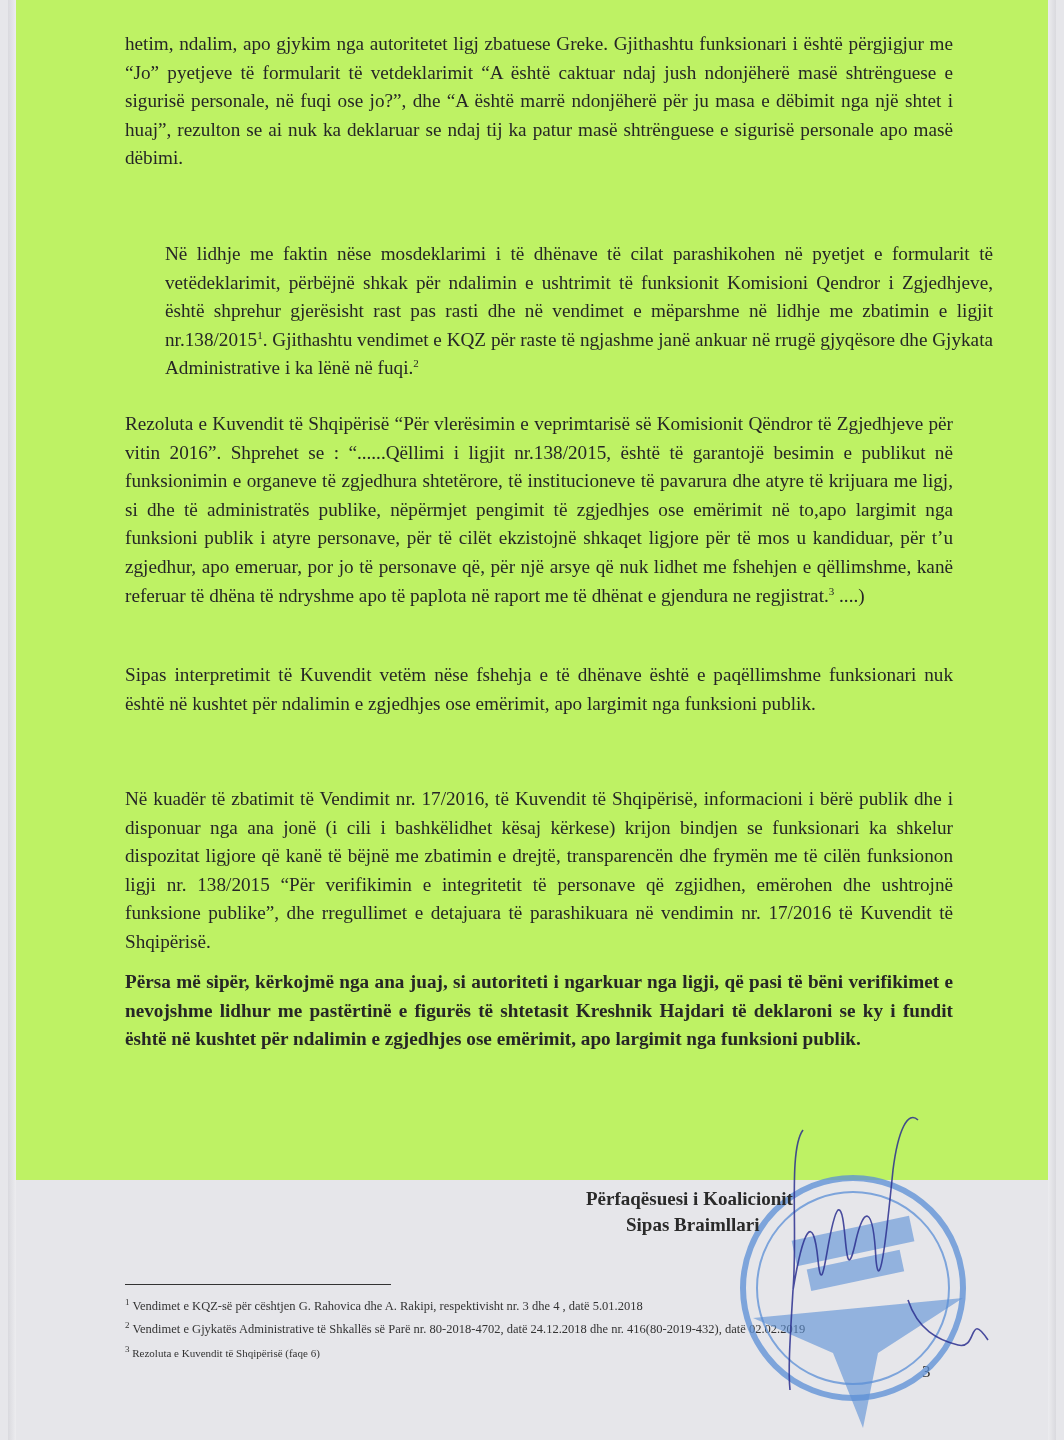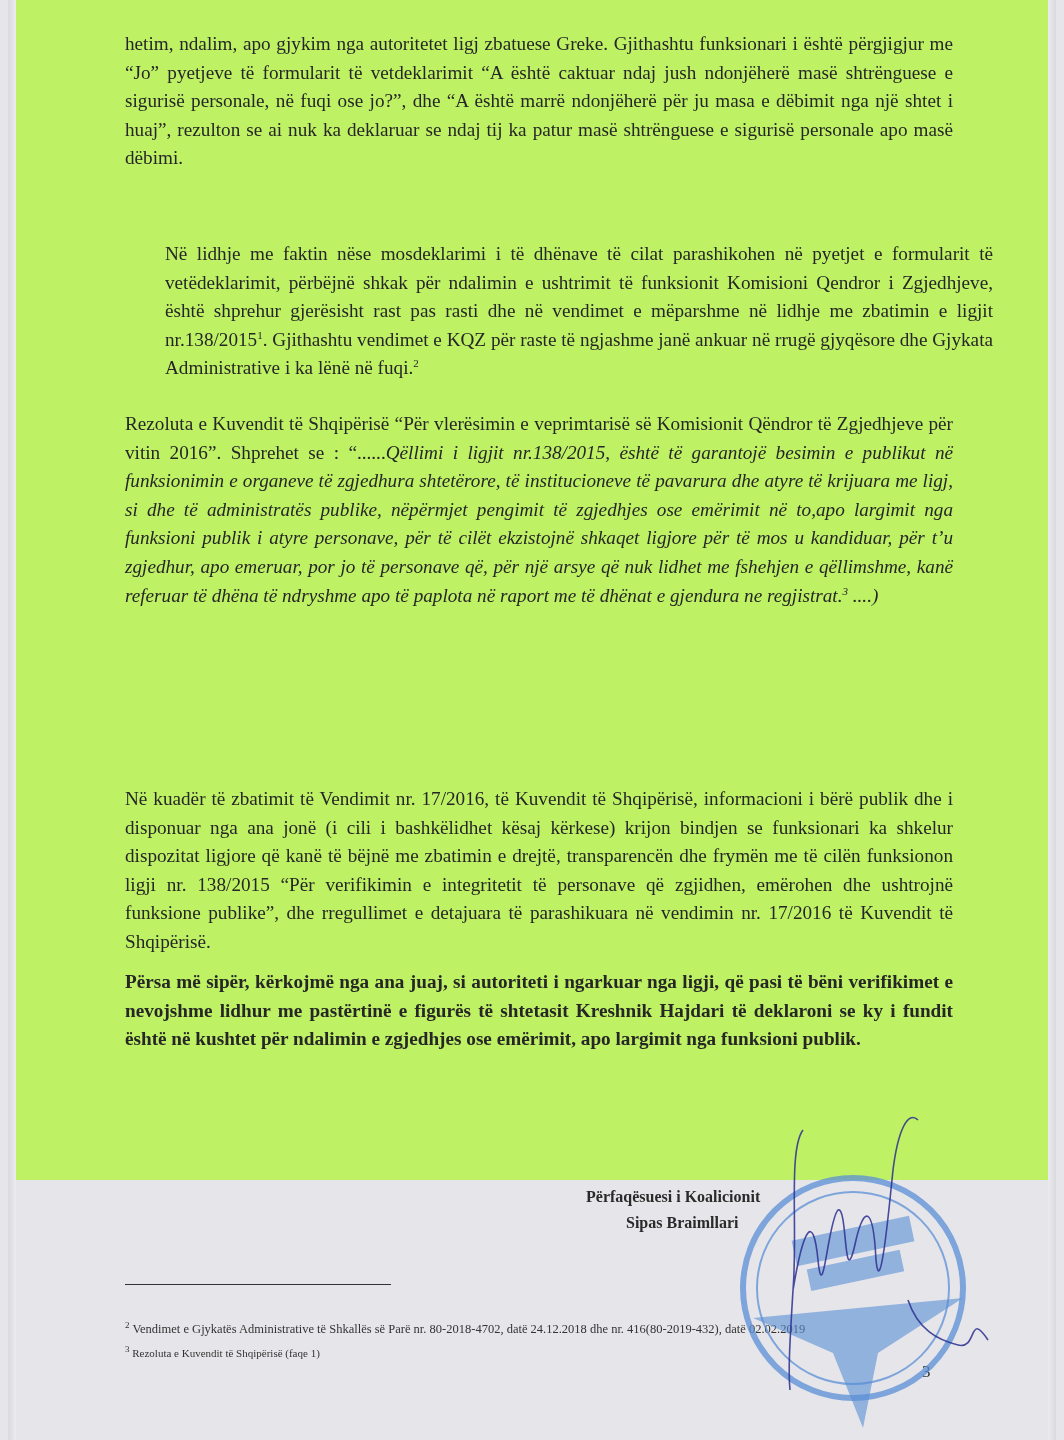"Qëllimi i ligjit nr.138/2015, është" .para .q { font-style: italic -> none }
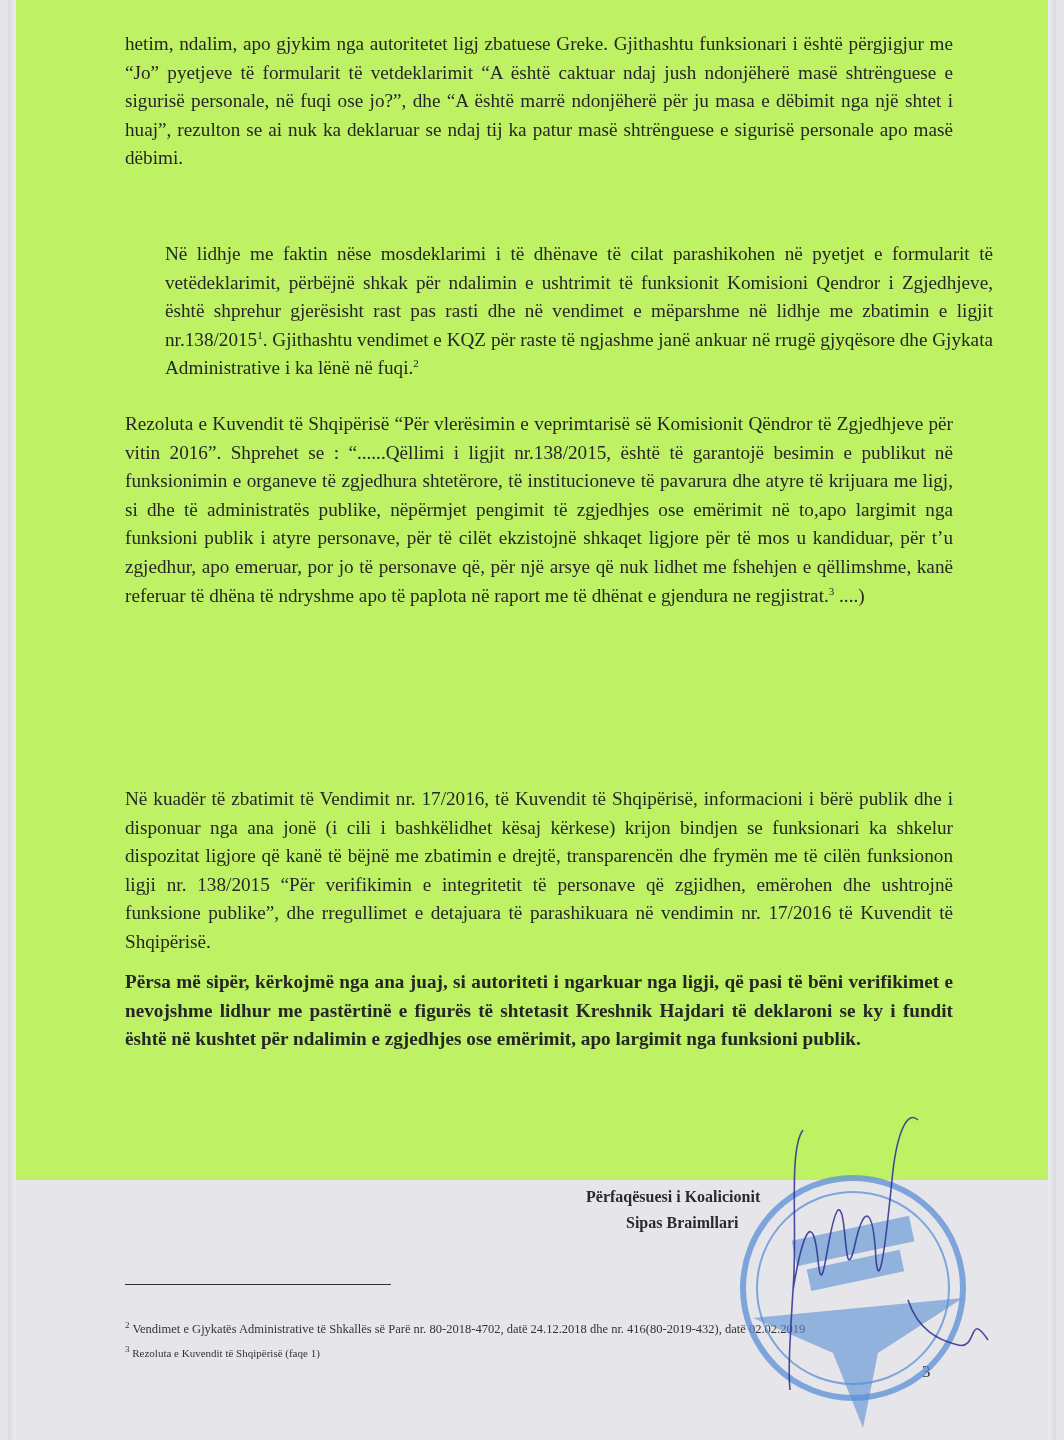"Sipas interpretimit të Kuvendit vetëm" p.para { html: none -> <p> <span>Sipas interpretimit të Kuvendit vetëm nëse fshehja e të dhënave është e paqëllimshme funksionari nuk është në kushtet për ndalimin e zgjedhjes ose emërimit, apo largimit nga funksioni publik.</span> </p> }
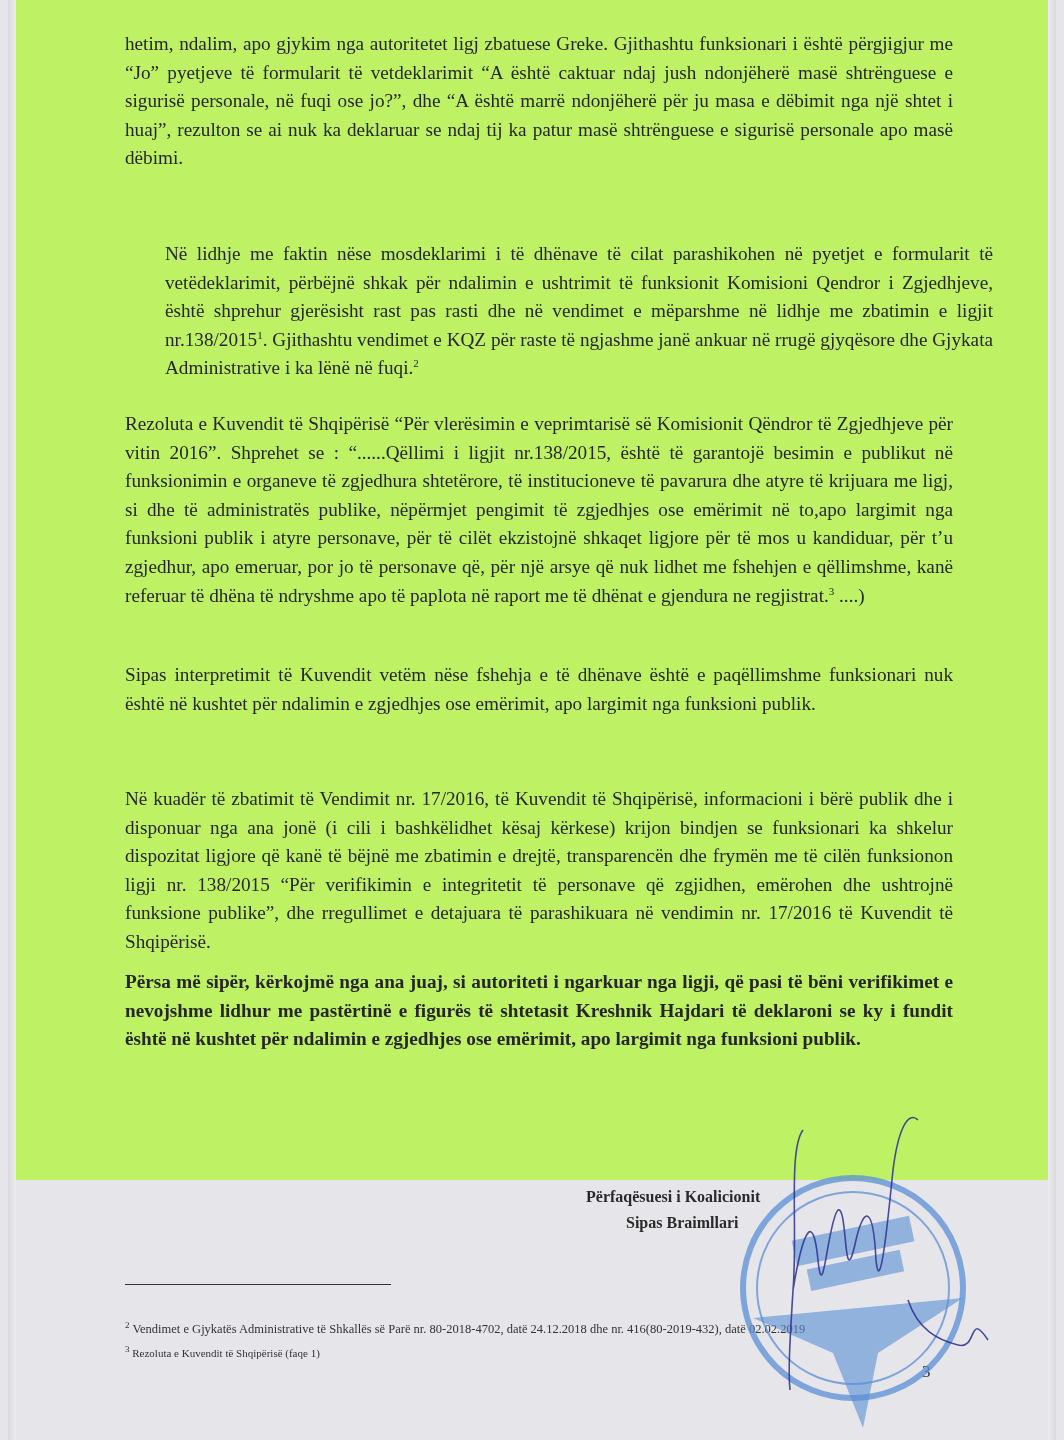"Përfaqësuesi i Koalicionit" .sig-title, .sig-name { font-size: 16px -> 19px }
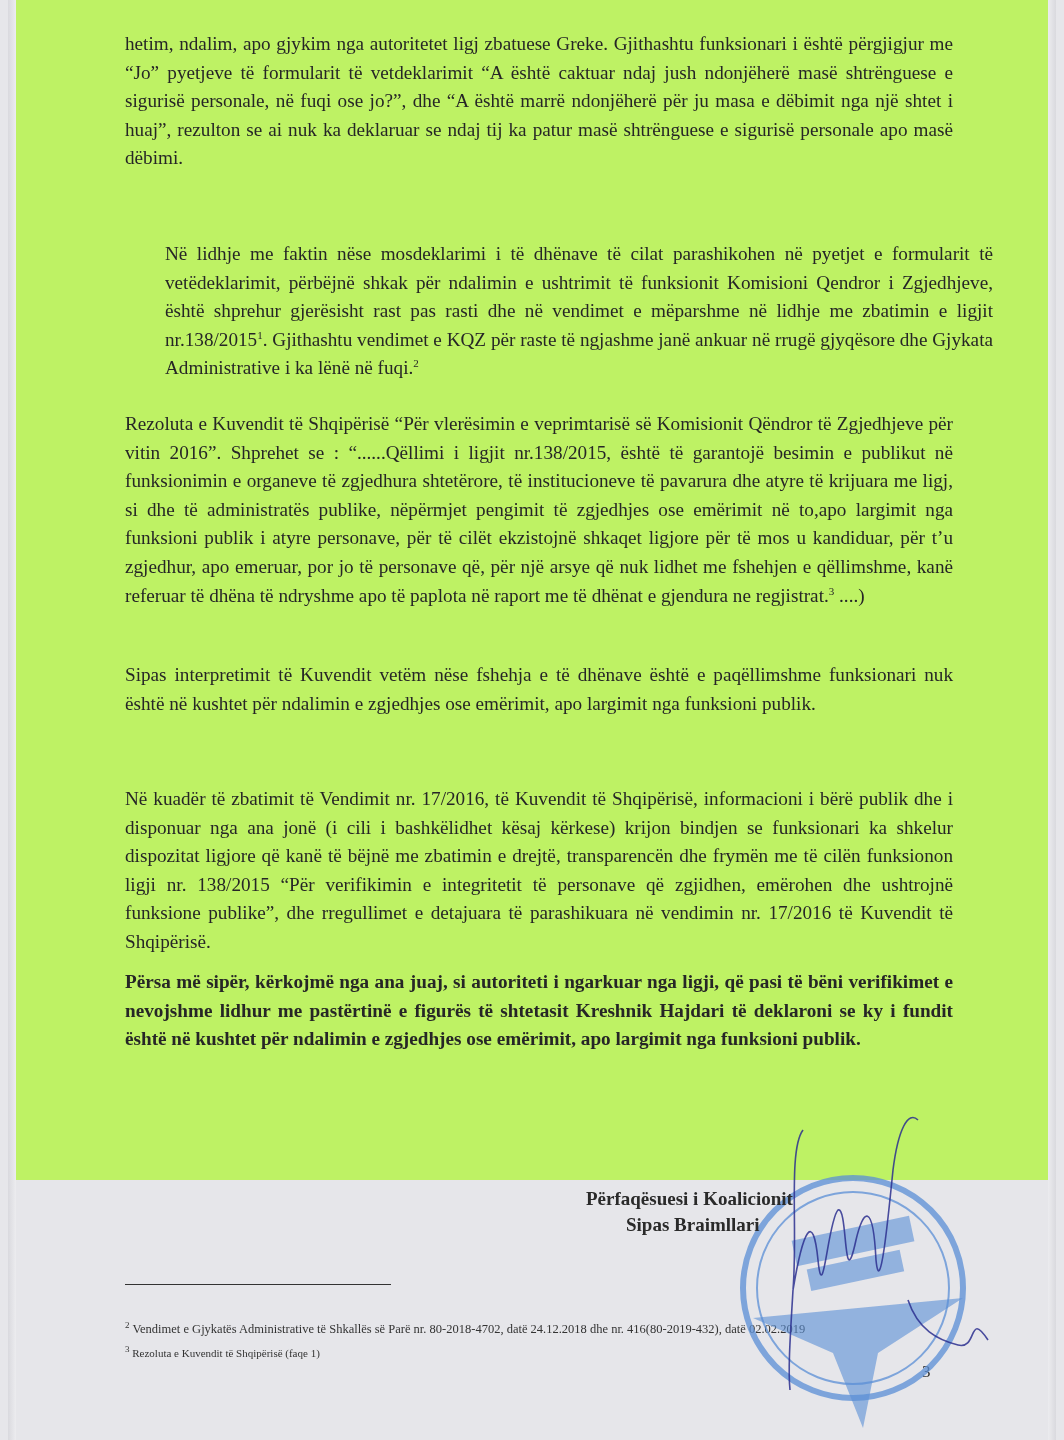"1 Vendimet e KQZ-së për" div.footnote { html: none -> <div> <sup>1</sup><span> Vendimet e KQZ-së për cështjen G. Rahovica dhe A. Rakipi, respektivisht nr. 3 dhe 4 , datë 5.01.2018</span> </div> }
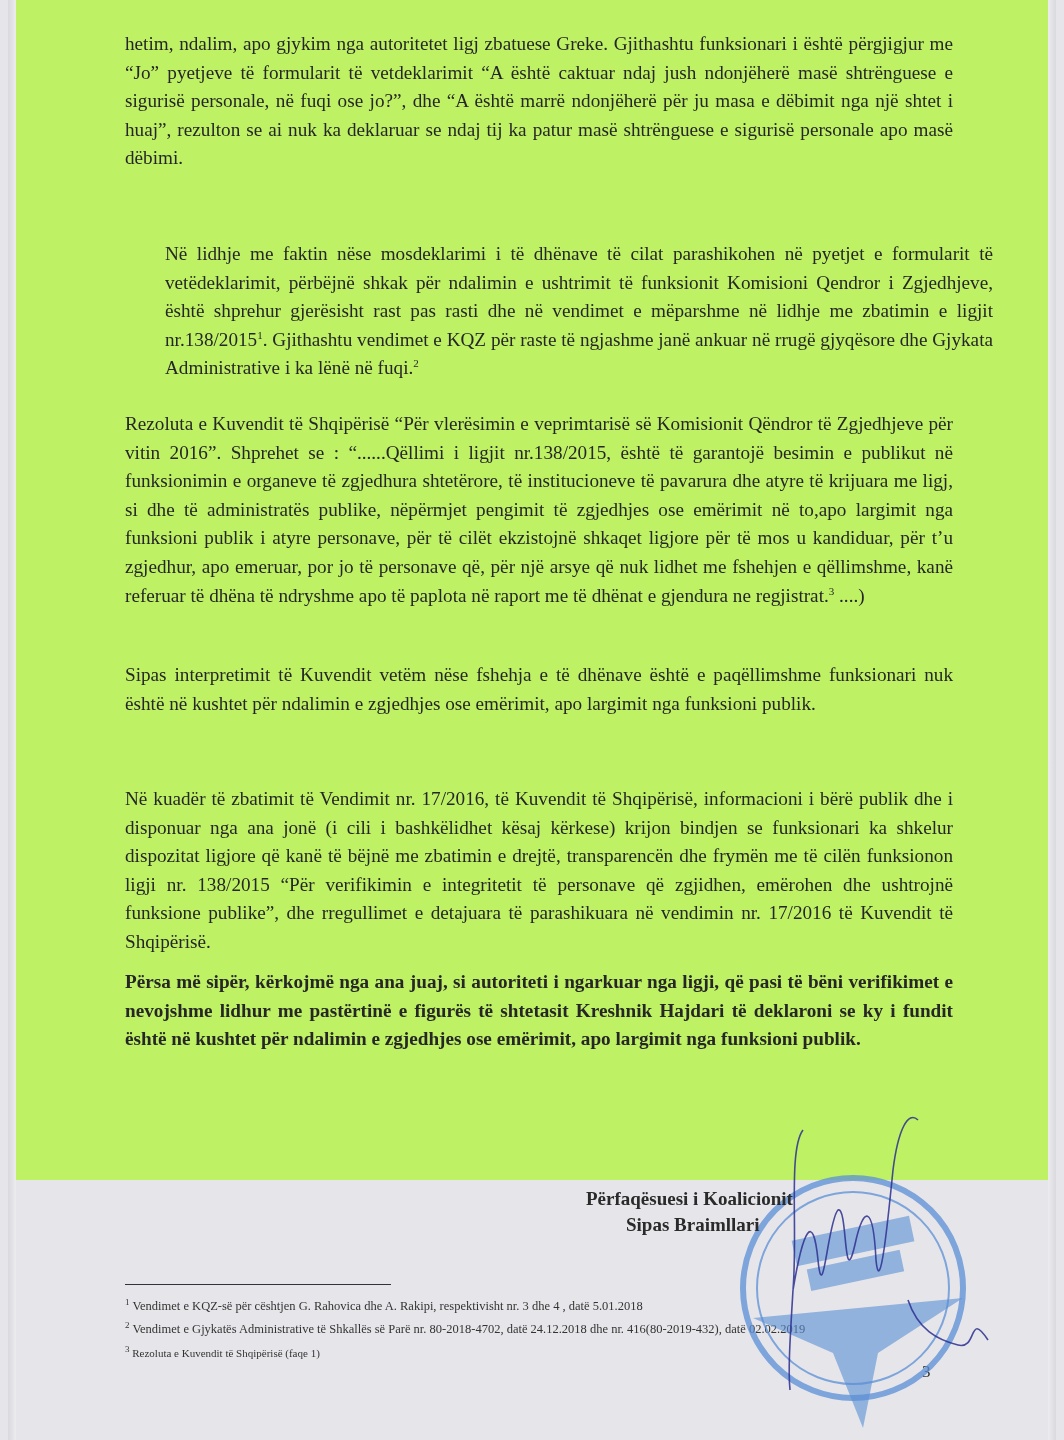"Rezoluta e Kuvendit të Shqipërisë (faqe" span { text: 1 -> 6 }
